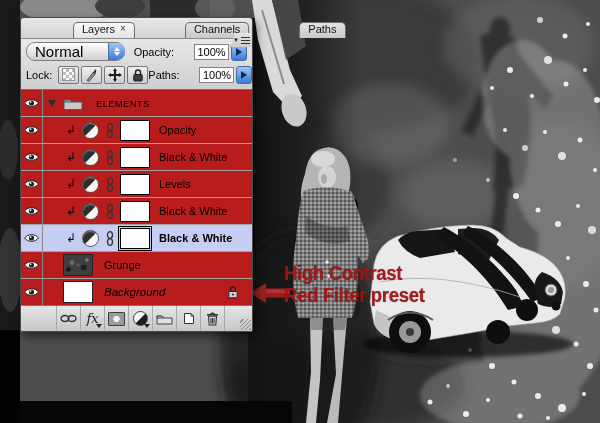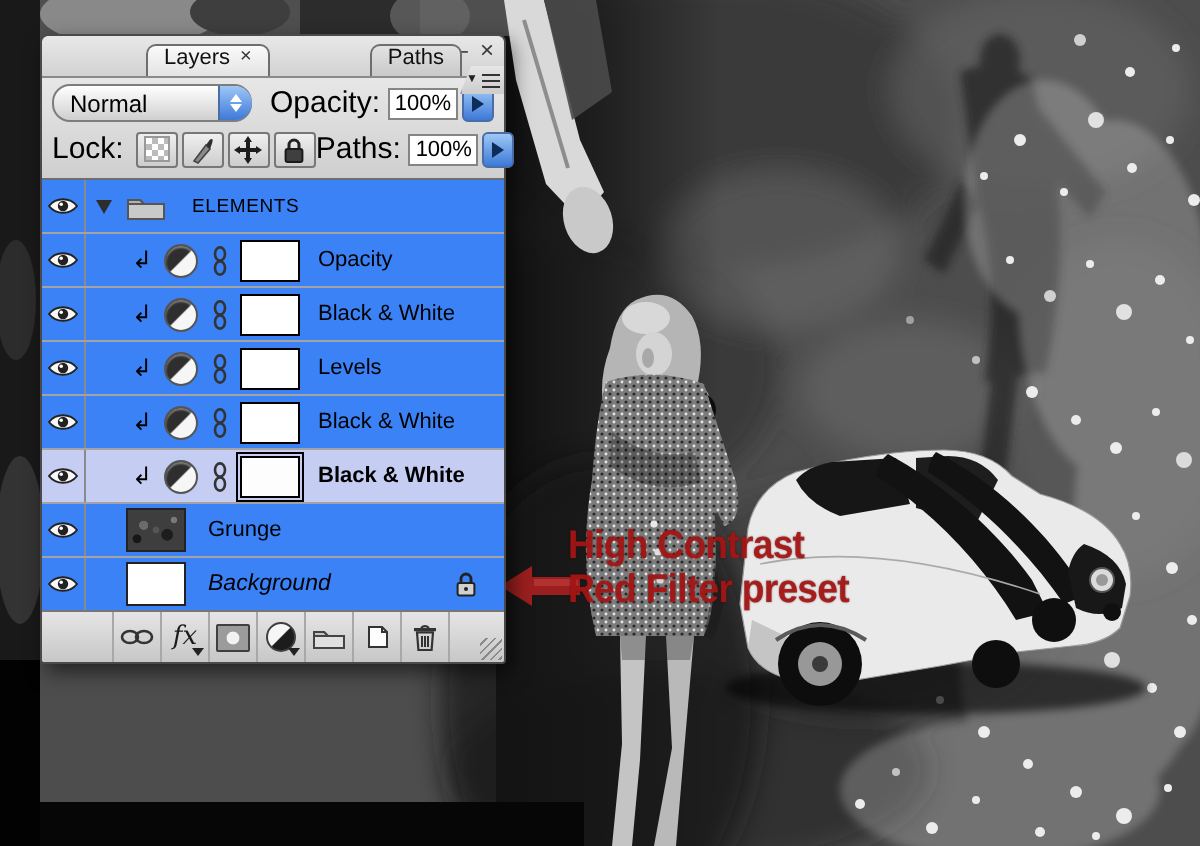"Channels" div.tab { html: none -> <div> <span>Channels</span> </div> }
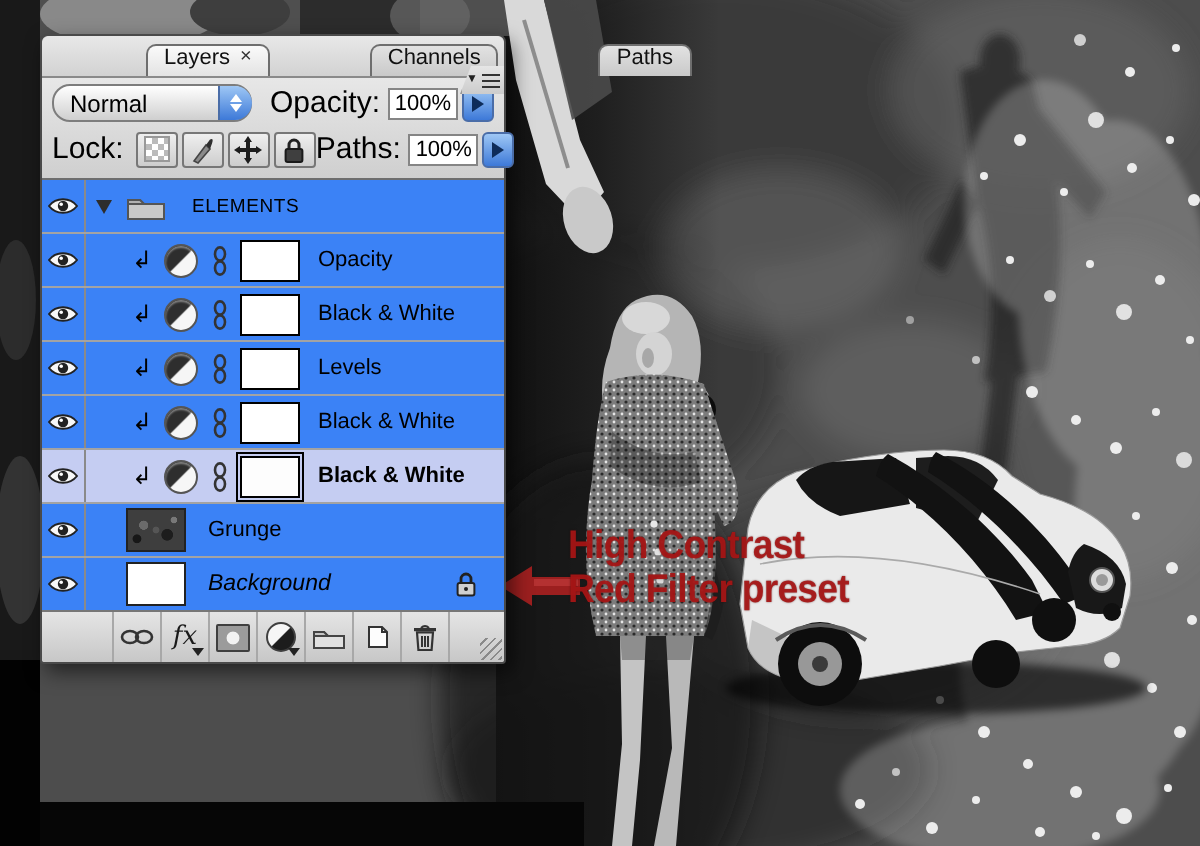"Normal" .blend .bval { font-size: 12px -> 15px }
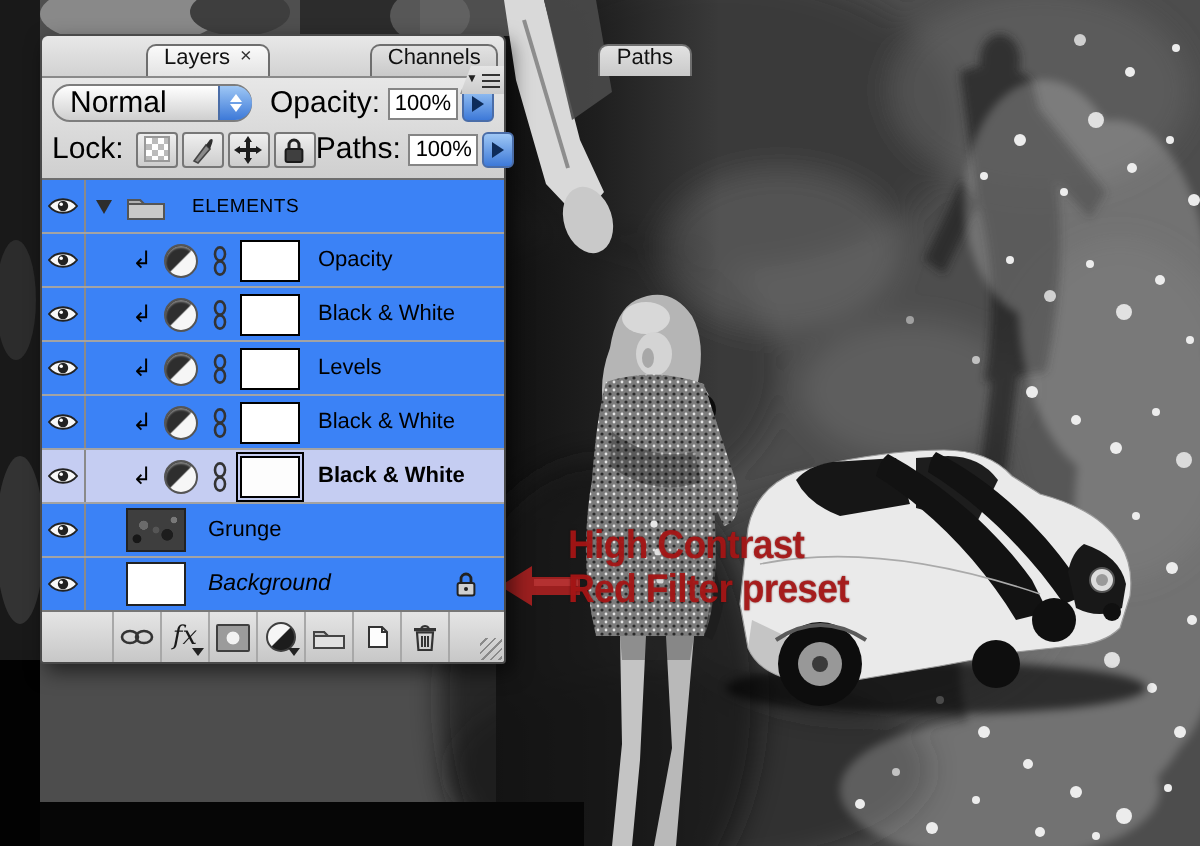"Opacity:" .clabel { font-size: 15px -> 11px }
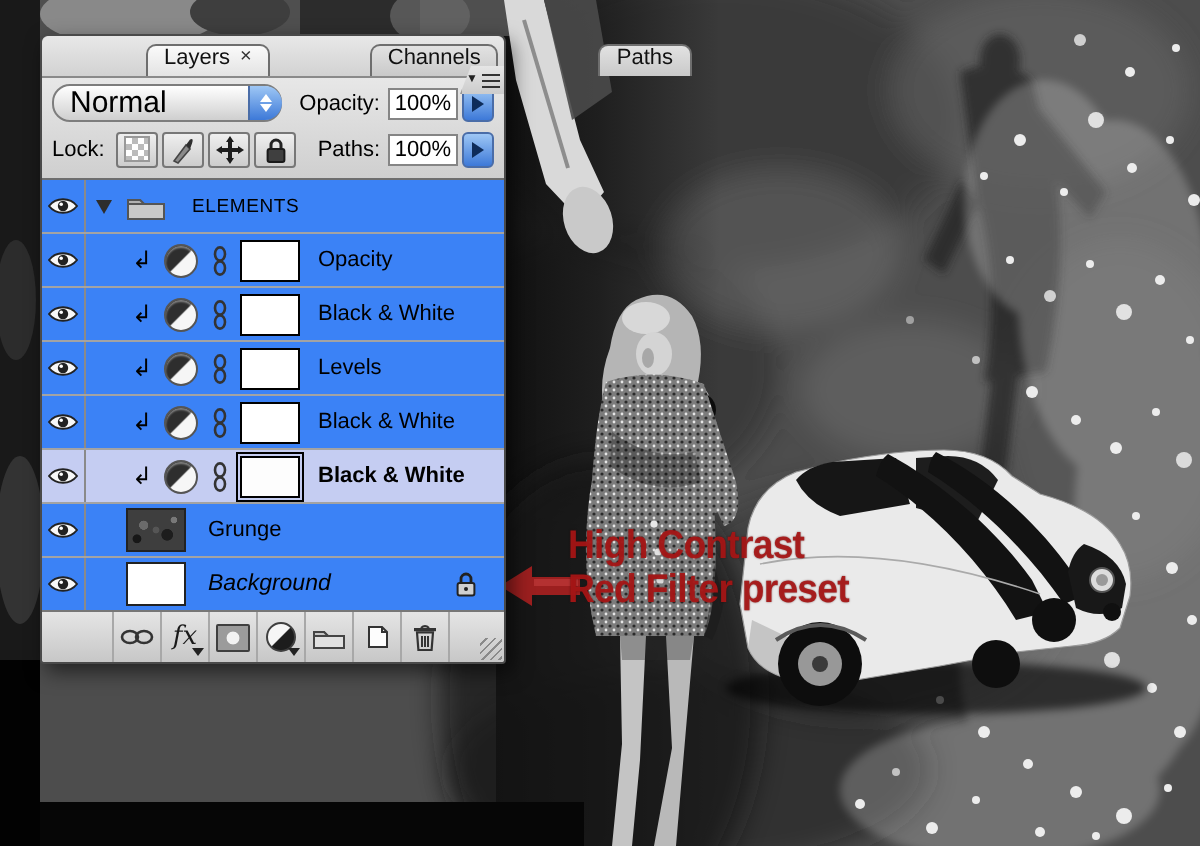"100%" .valwrap { margin-left: 4px -> 20px }
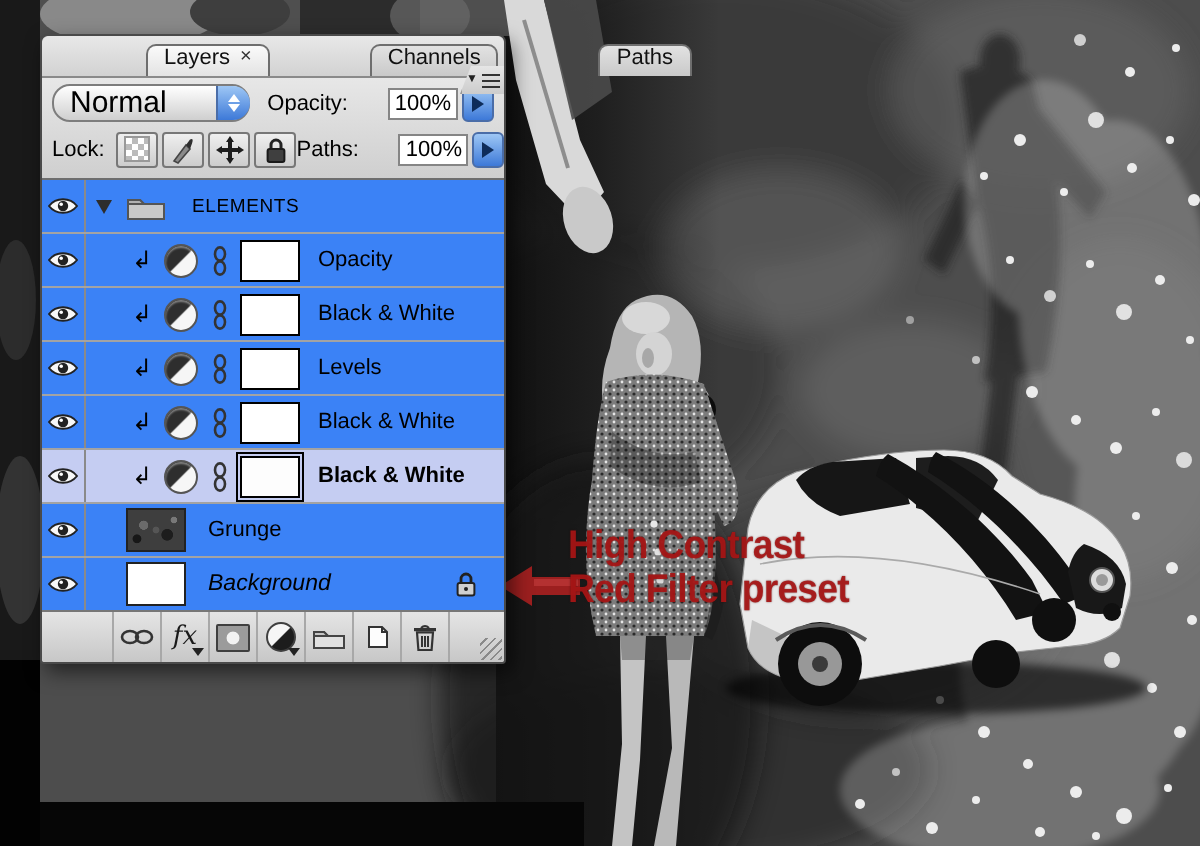"ELEMENTS" .list { background: #3b82f6 -> #b91c1c }
